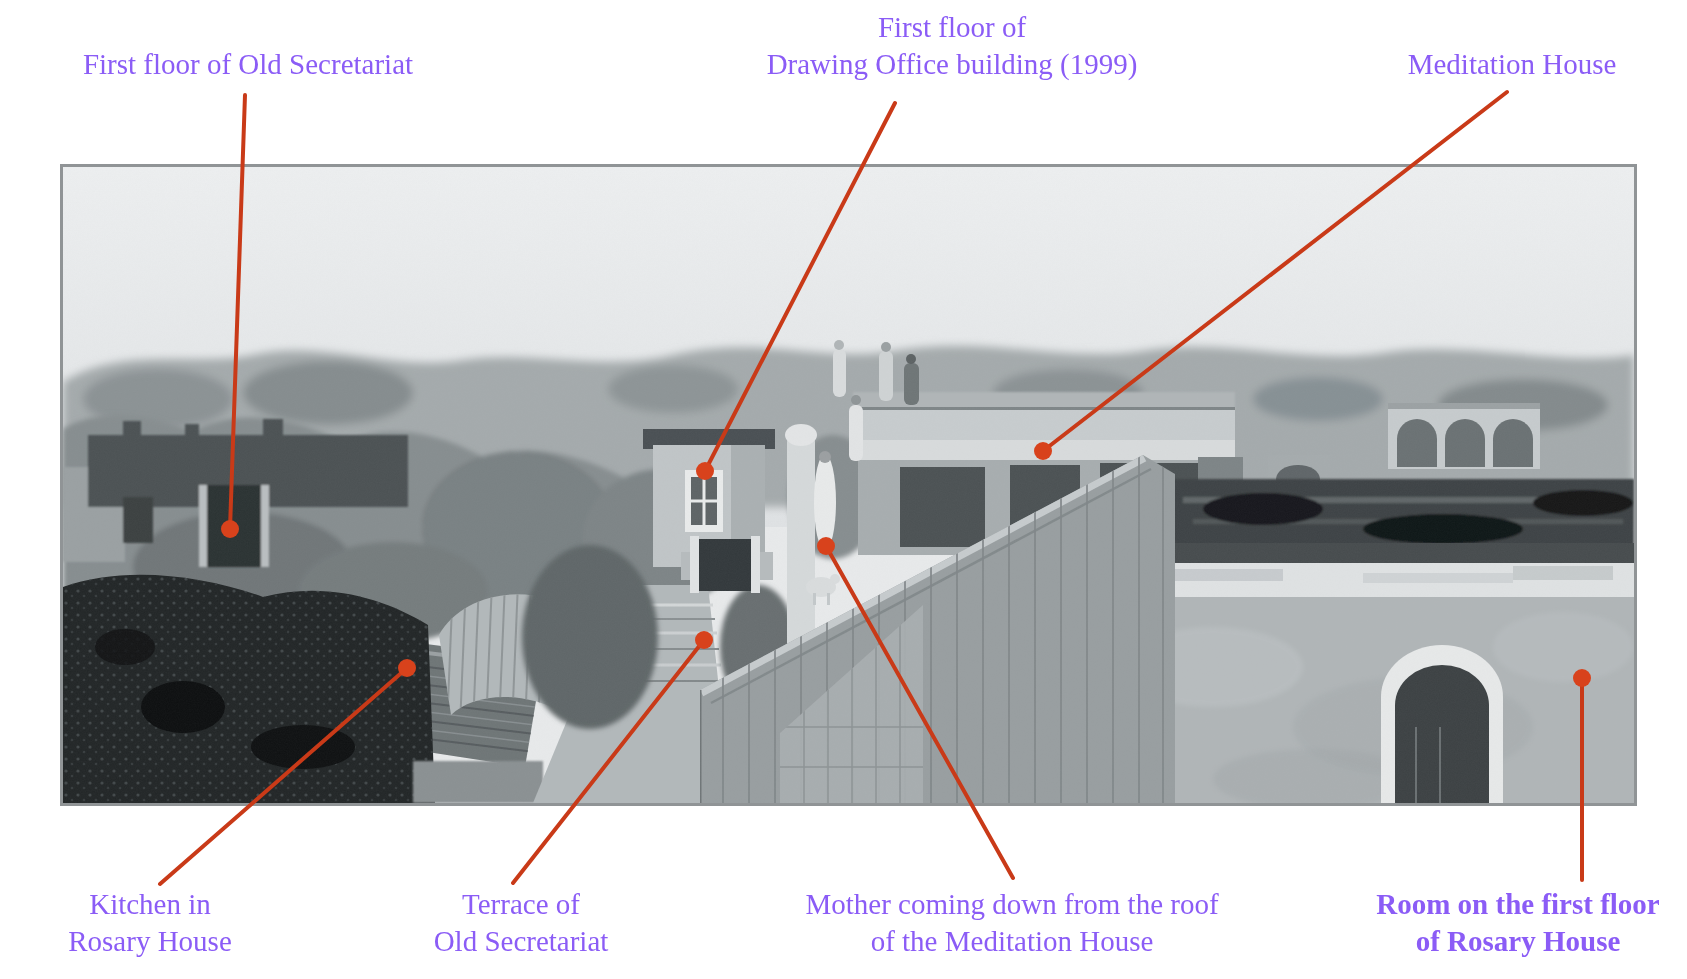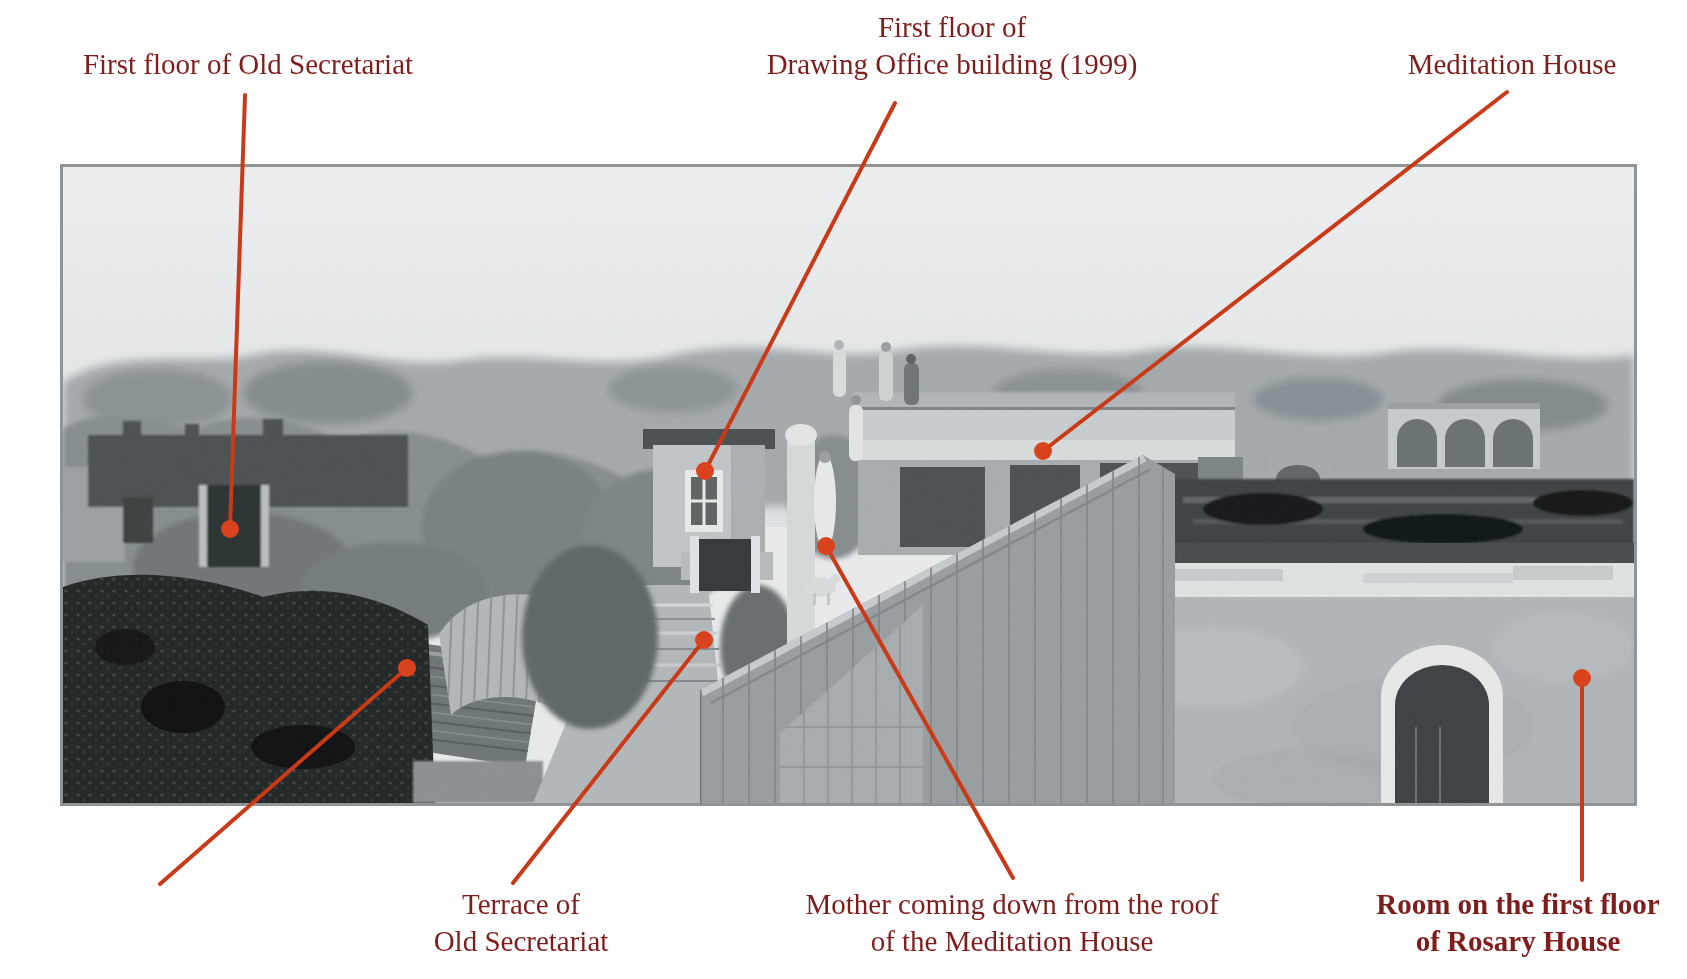"First floor of" .ann-label { color: #7f1d1d -> #8b5cf6 }
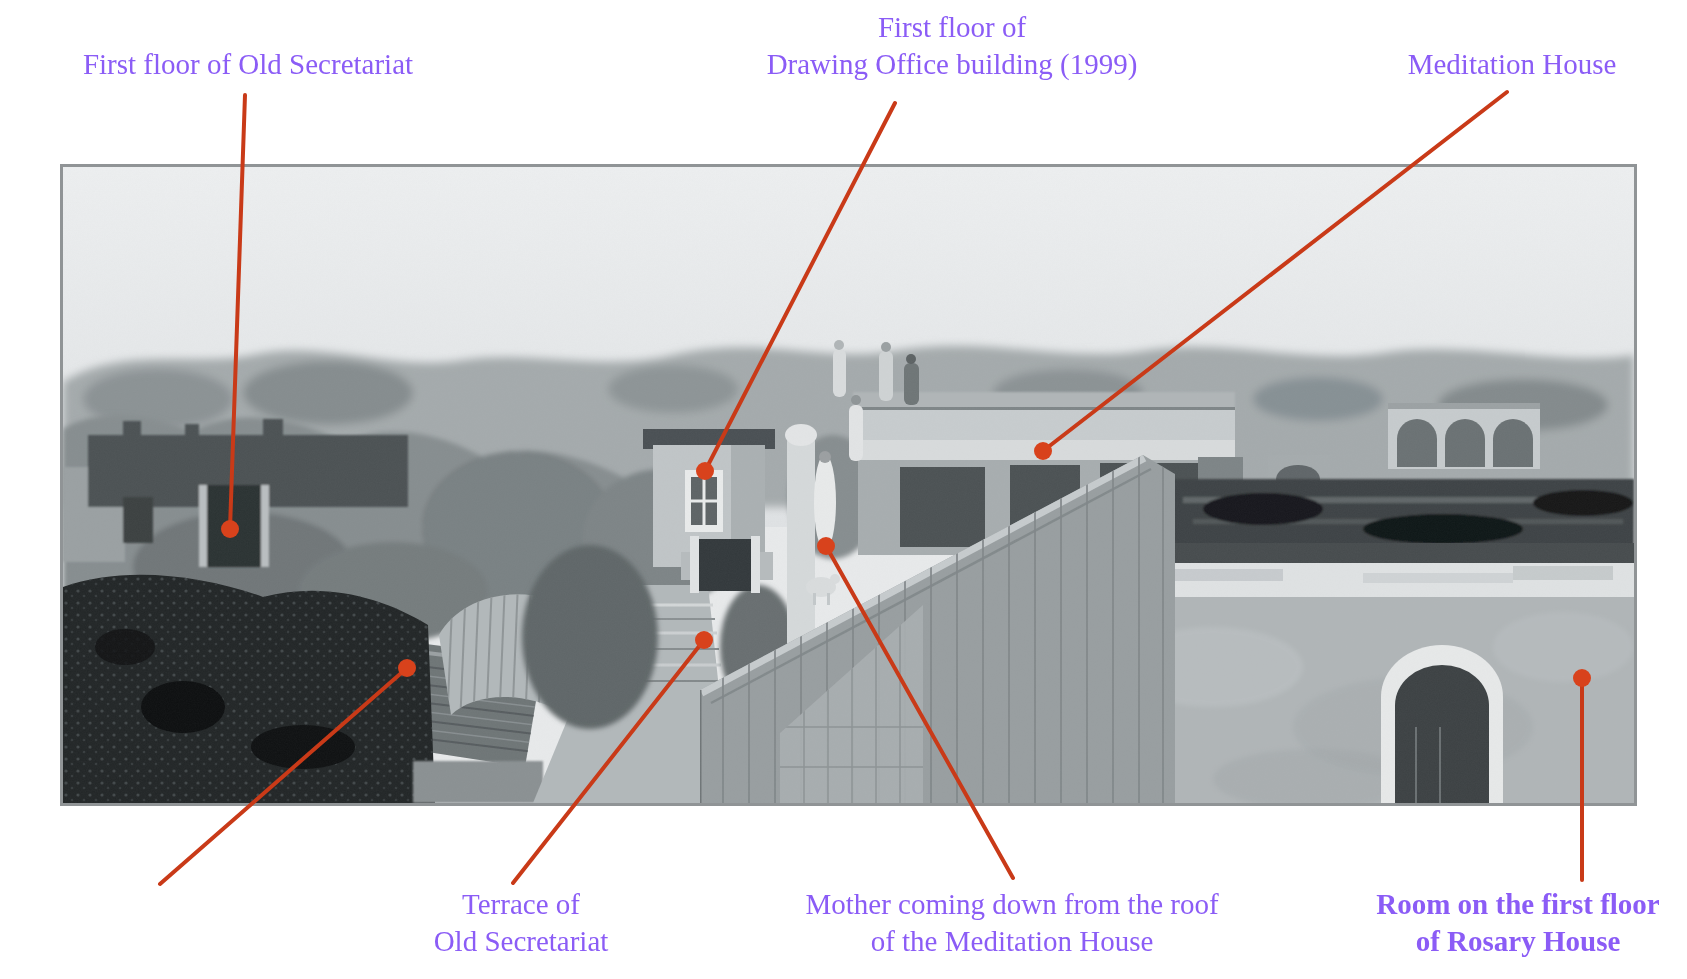"Kitchen in" div.ann-label { html: none -> <div> <span>Kitchen in</span> <span>Rosary House</span> </div> }
